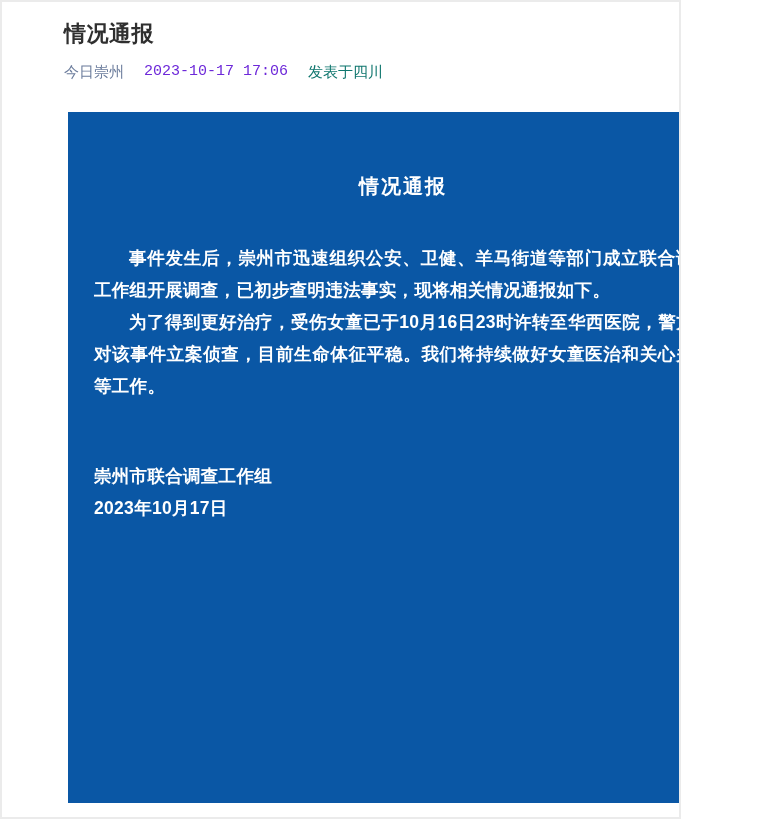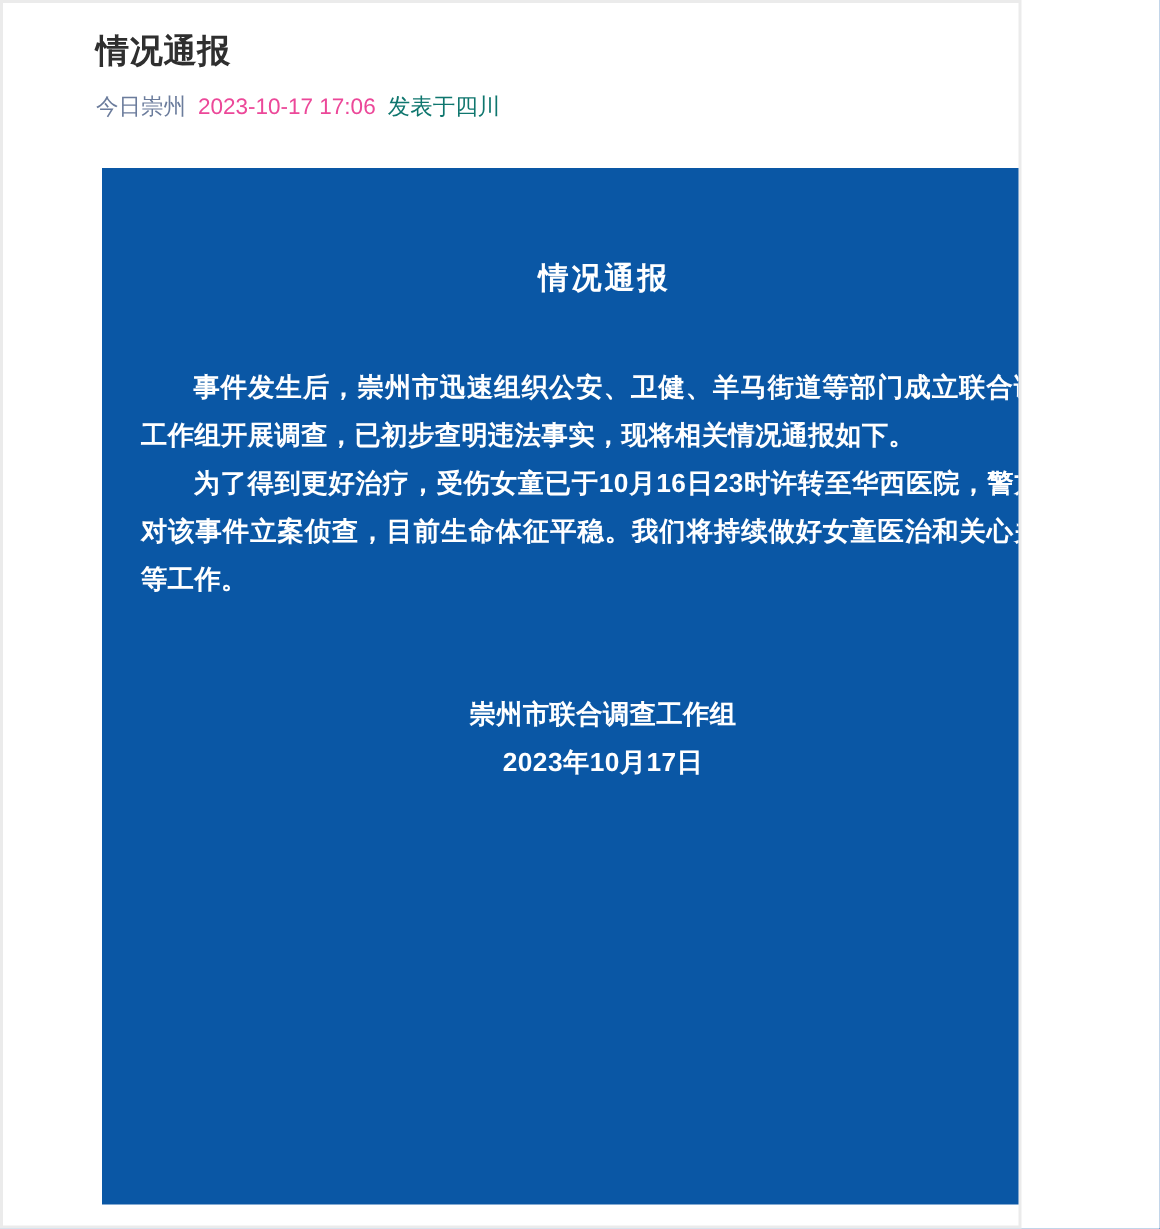"今日崇州" .article-meta { gap: 8px -> 20px }
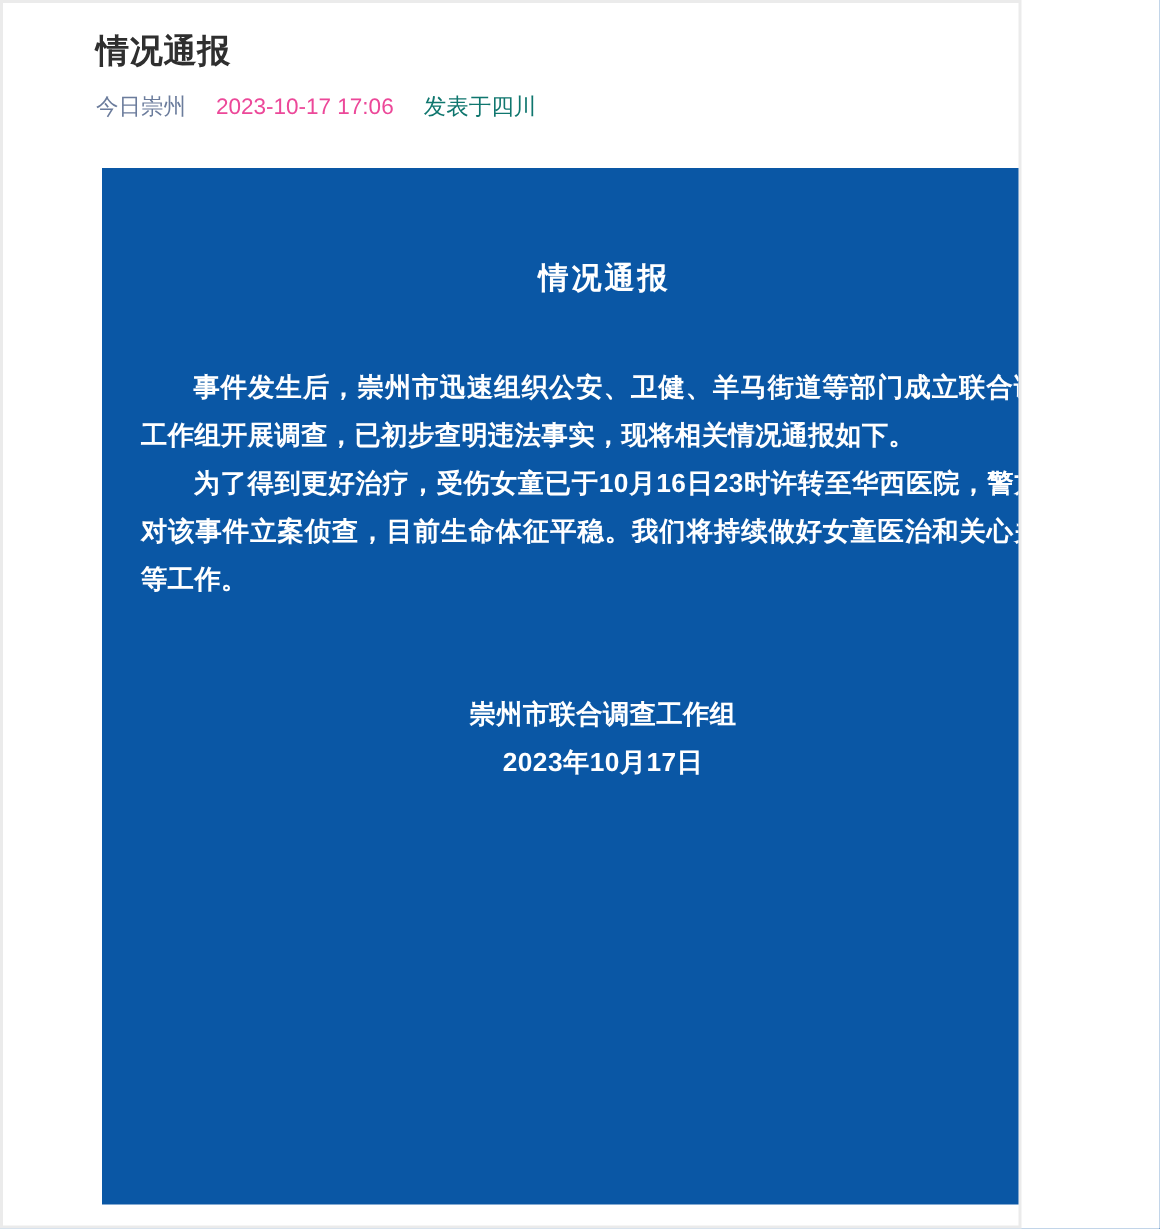"2023-10-17 17:06" .meta-time { color: #ec4899 -> #6d28d9; font-family: none -> Liberation Mono, monospace }
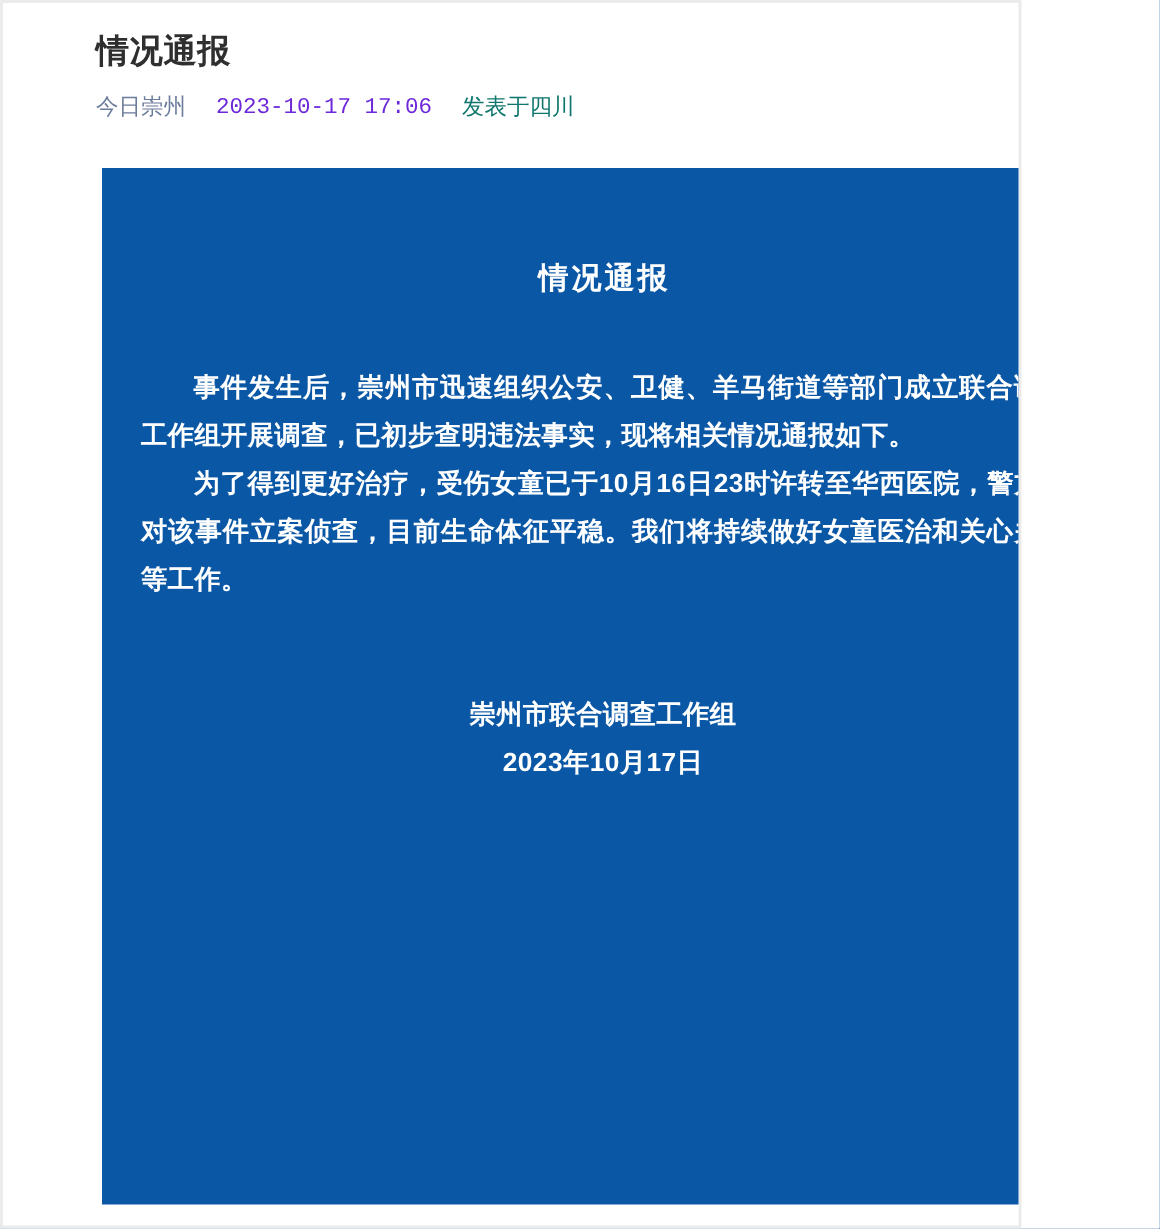"崇州市联合调查工作组" .notice-signature { text-align: center -> left }
